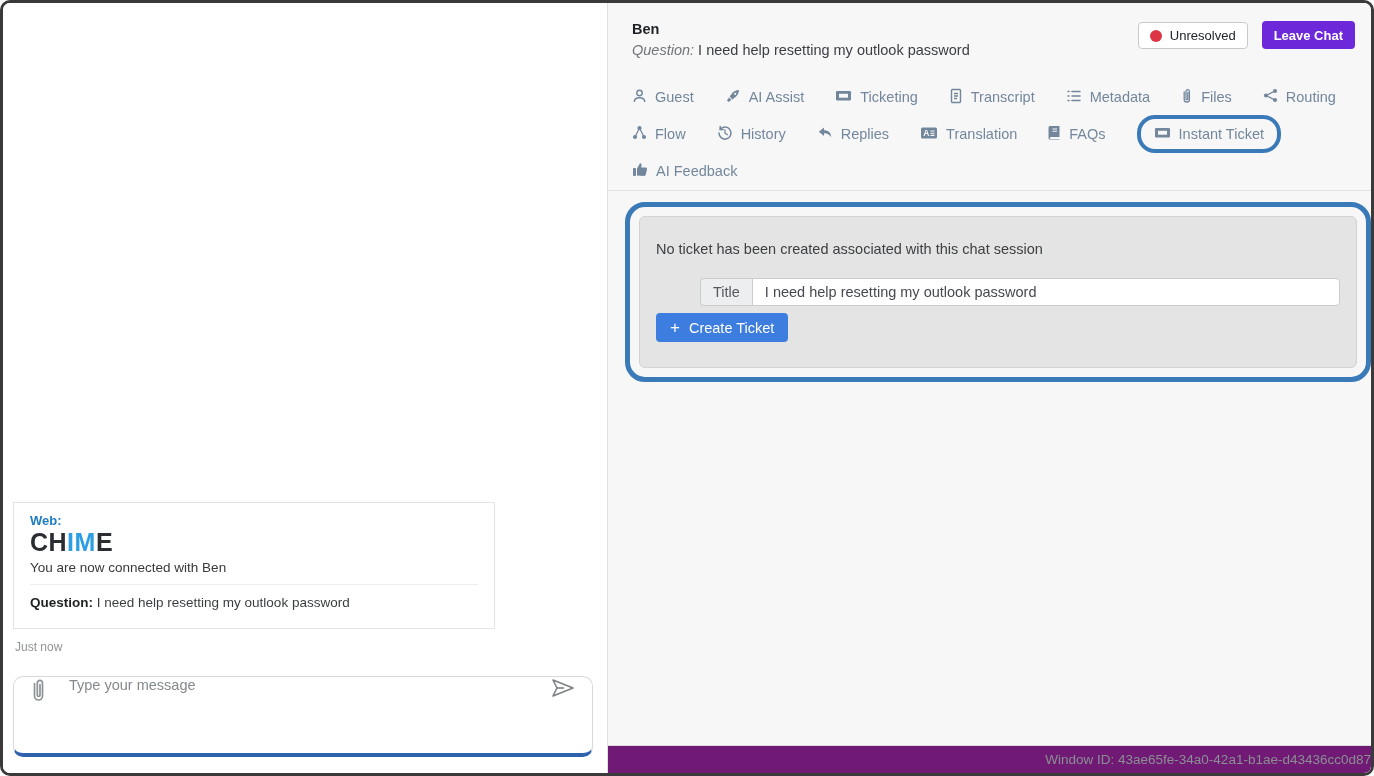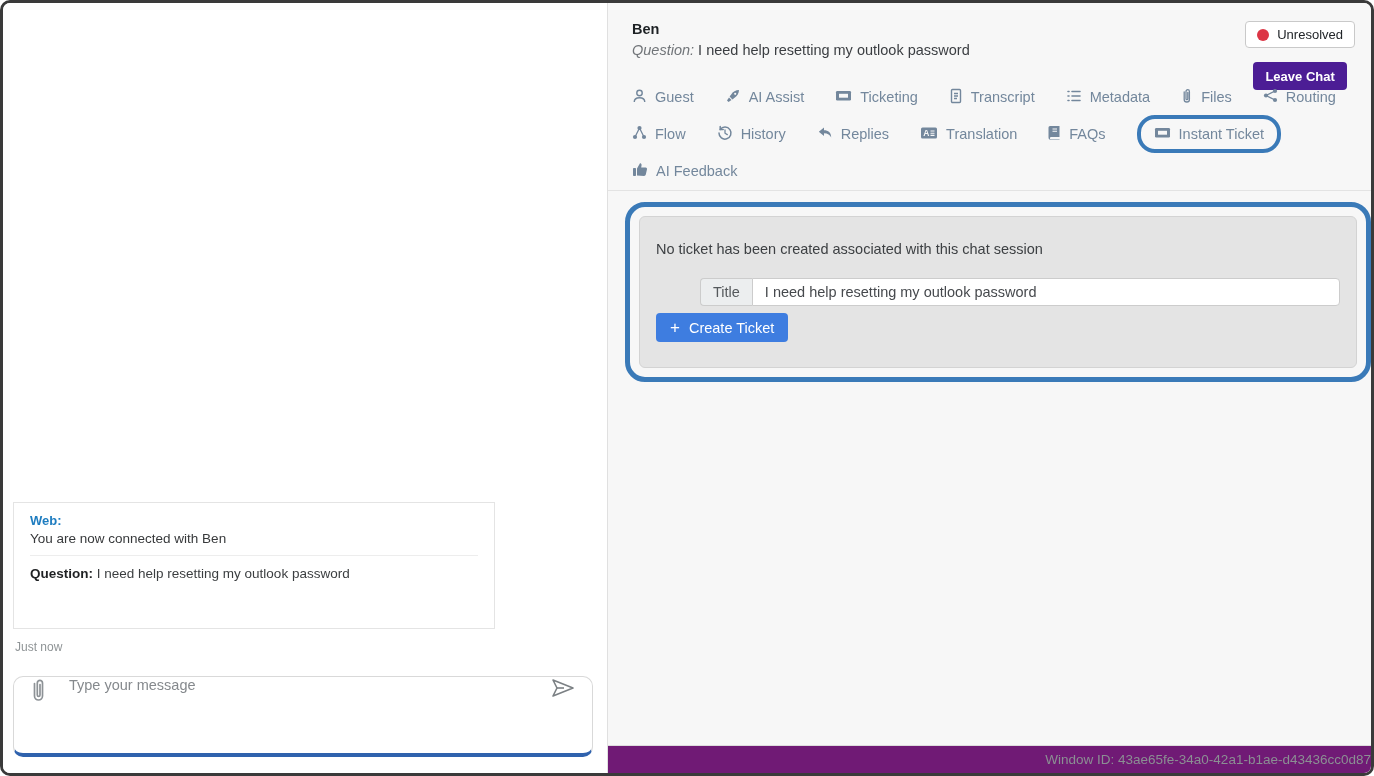"Unresolved" .header-actions { align-items: center -> flex-end; flex-direction: column -> none }
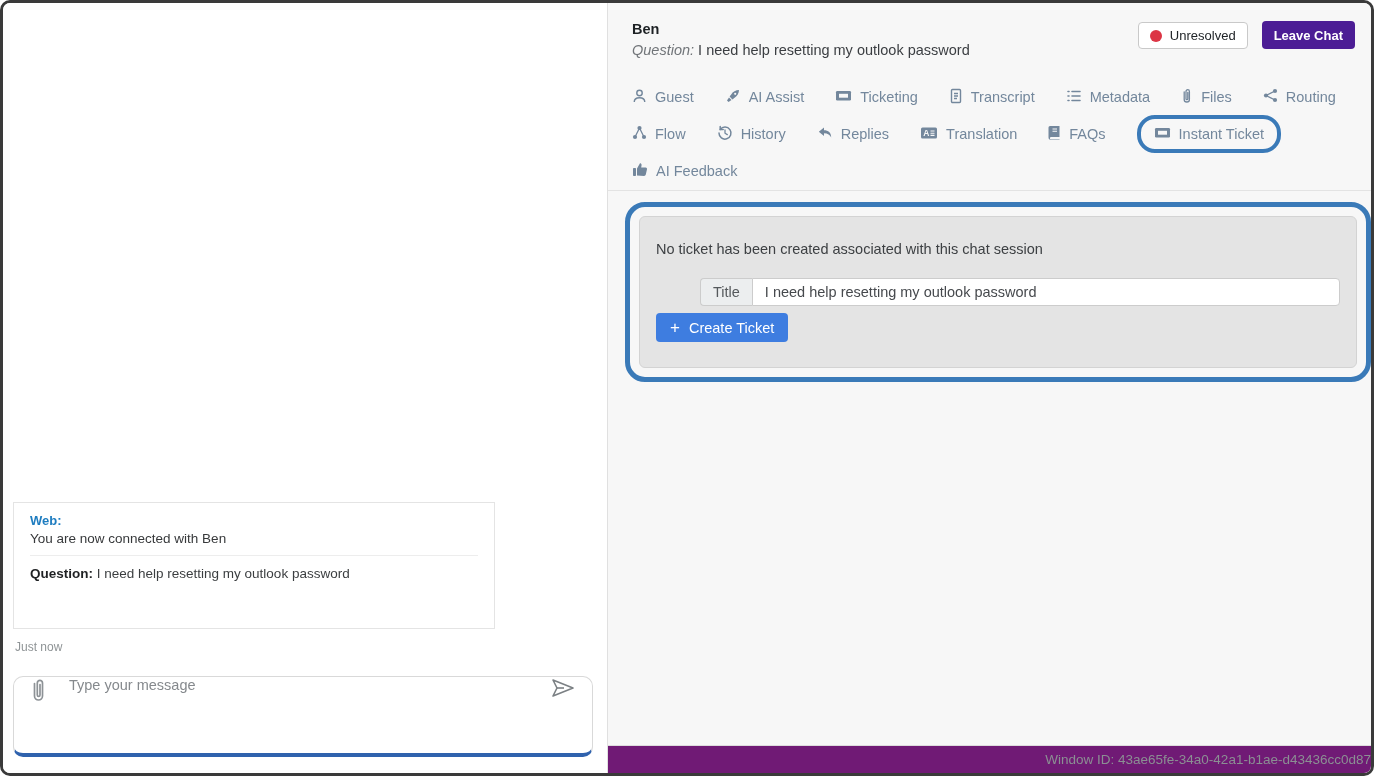"Leave Chat" .leave-chat-btn { background: #4c1d95 -> #6d28d9 }
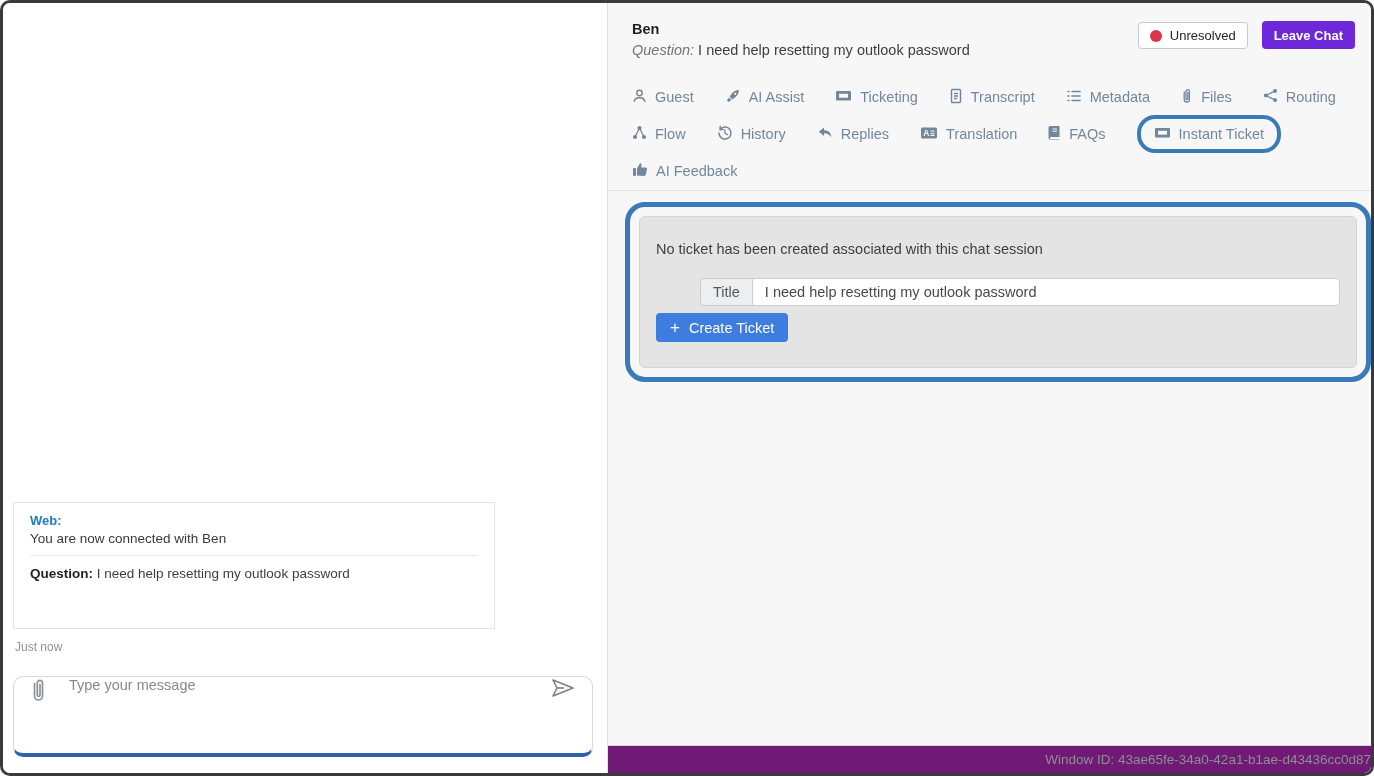"CHIME" div.chime-logo { html: none -> <div><span>CH</span><span>IM</span><span>E</span></div> }
